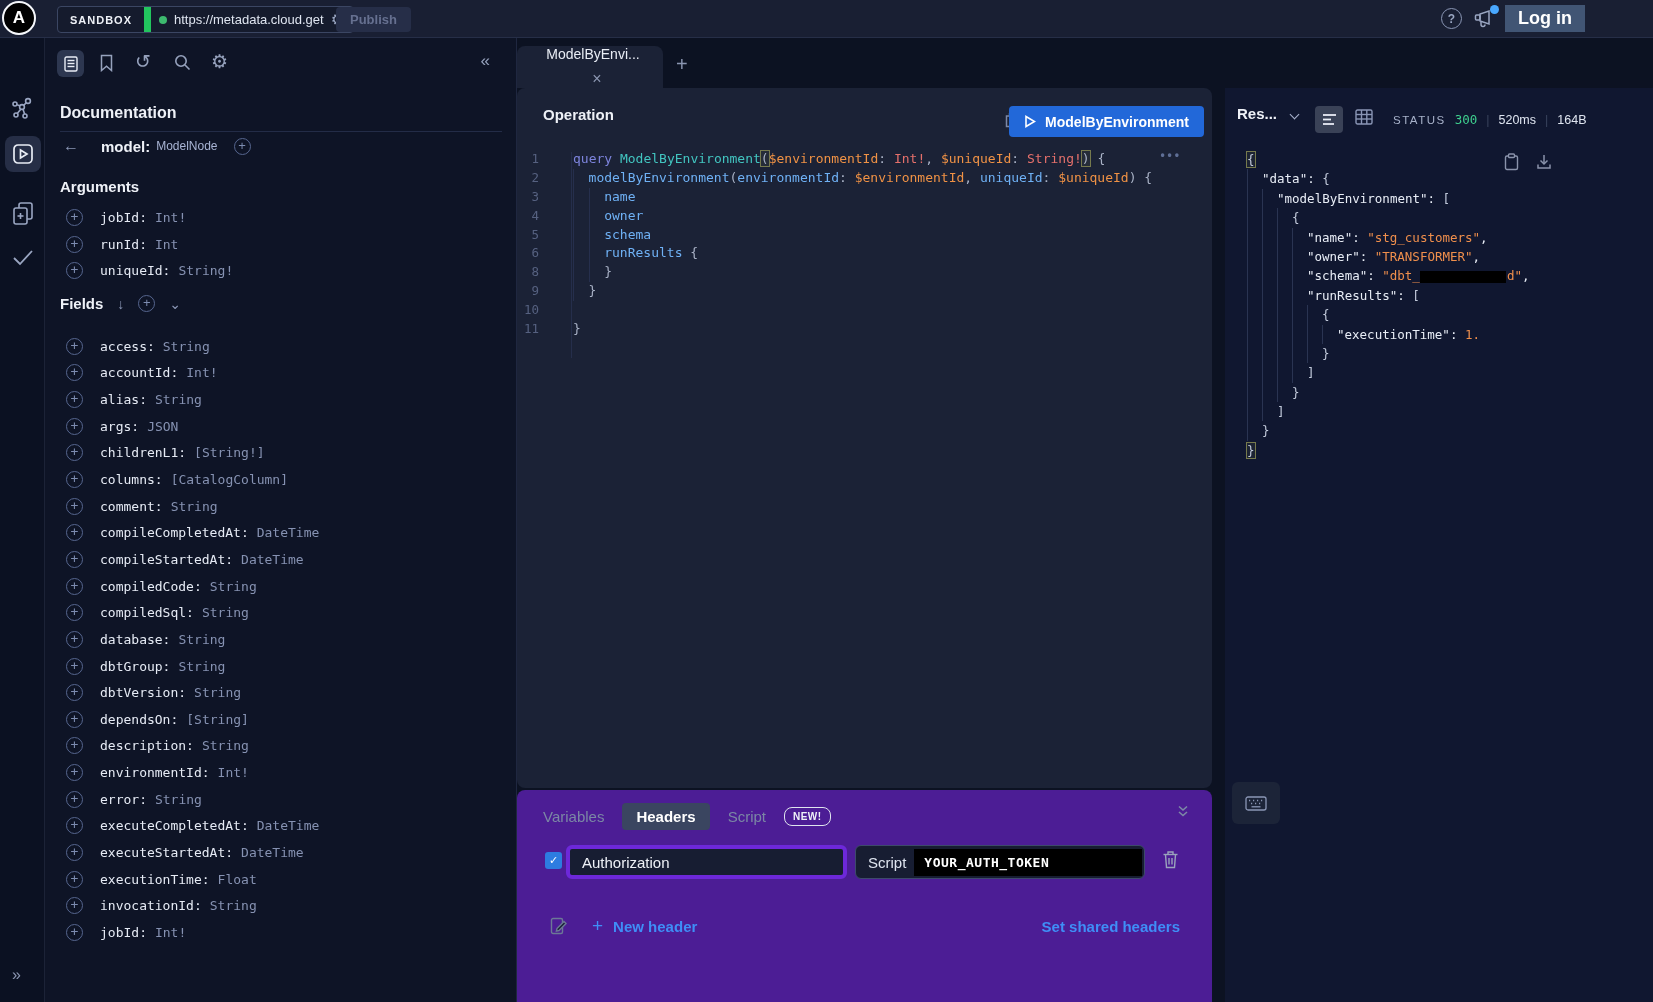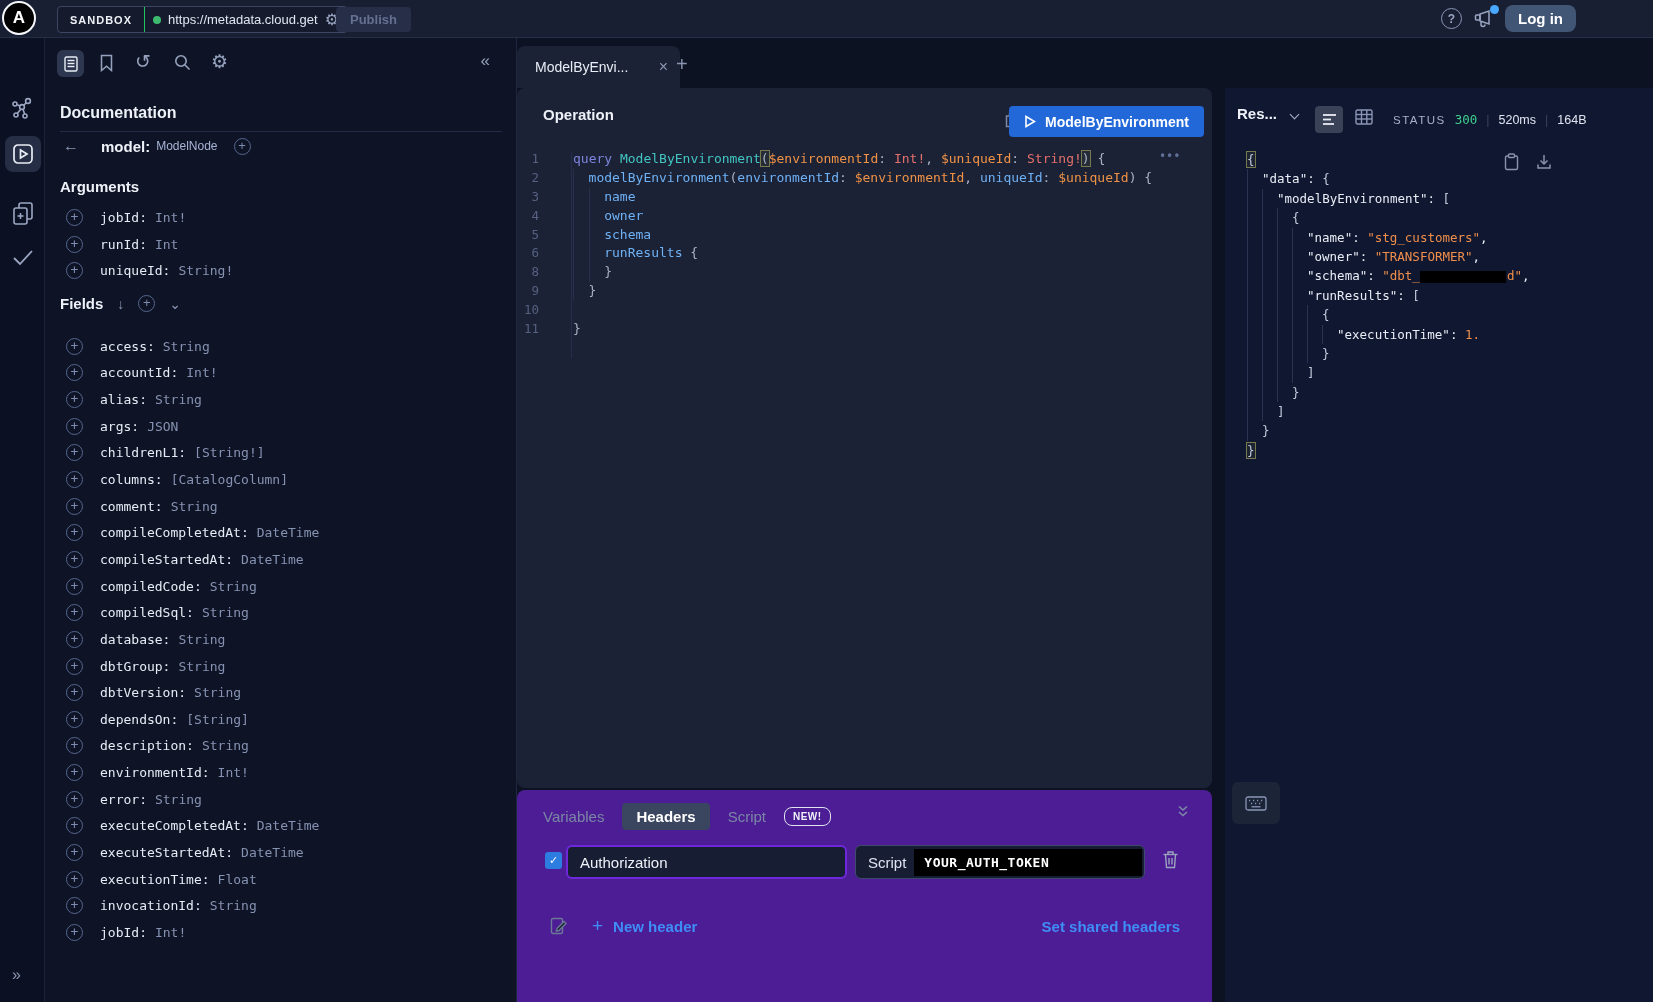"SANDBOX" #sandbox-seg { border-right: 1px solid #22c55e -> 7px solid #22c55e }
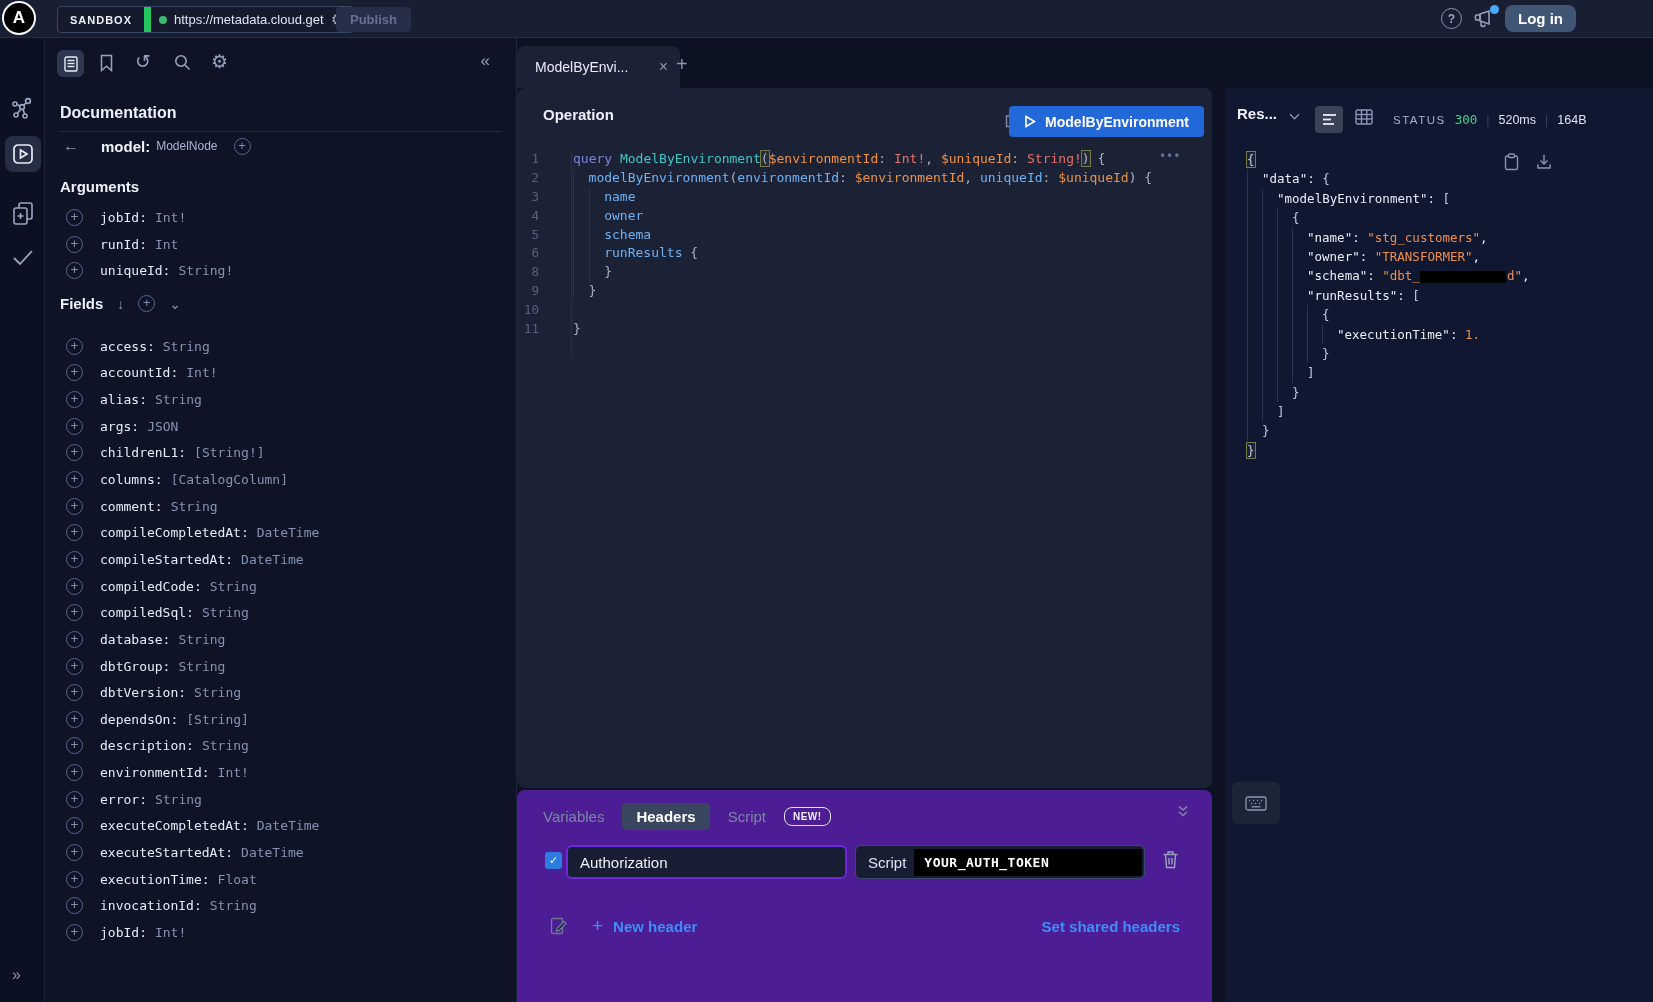"Log in" #login-btn { border-radius: 8px -> 0; font-size: 15px -> 18px }
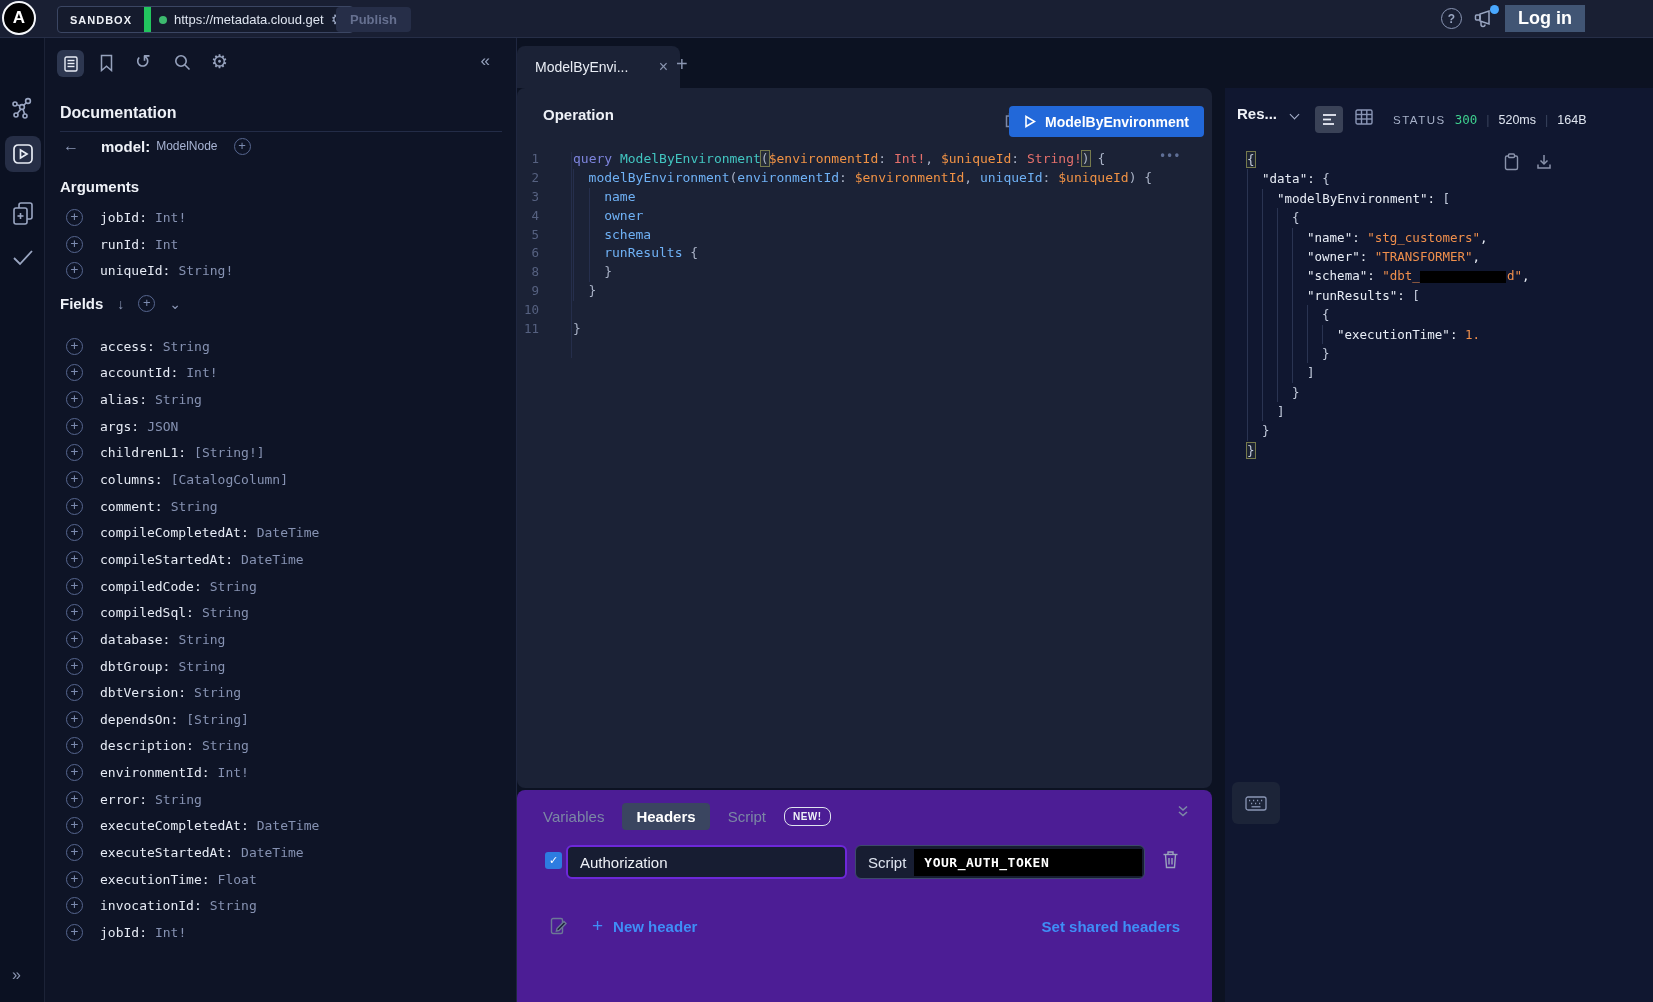"ModelByEnvi..." #tab { flex-direction: none -> column; width: 163px -> 146px }
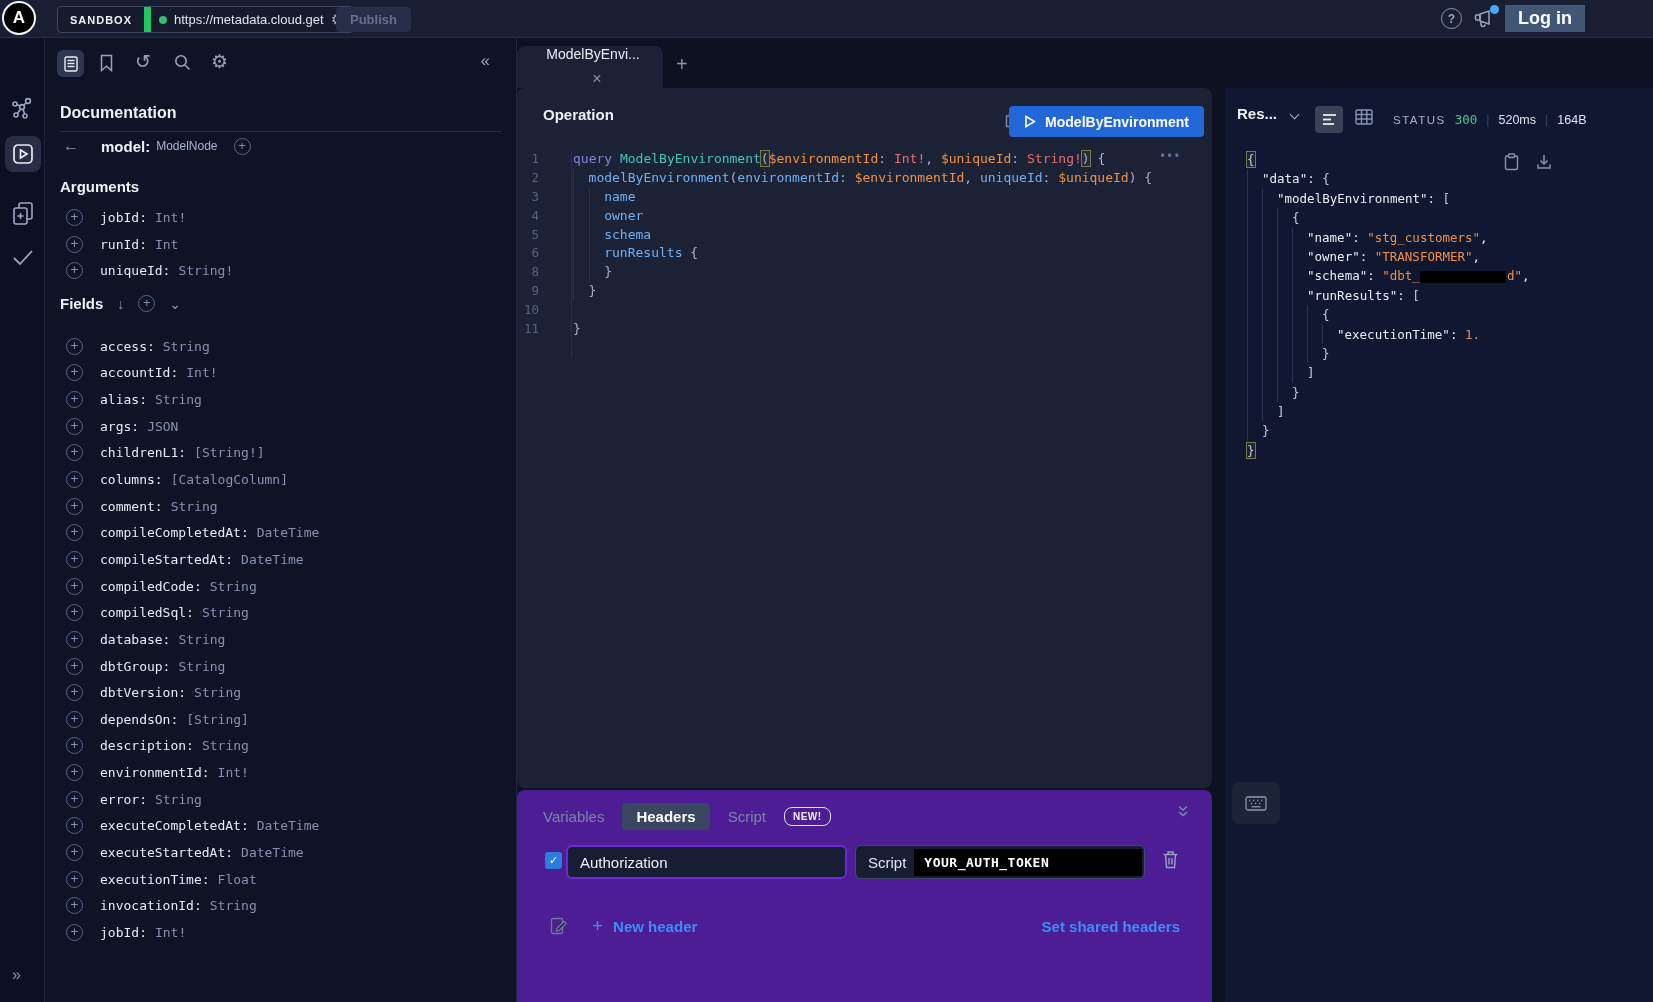"Authorization" #hdr-key { border: 2px solid #6d28d9 -> 4px solid #6d28d9 }
